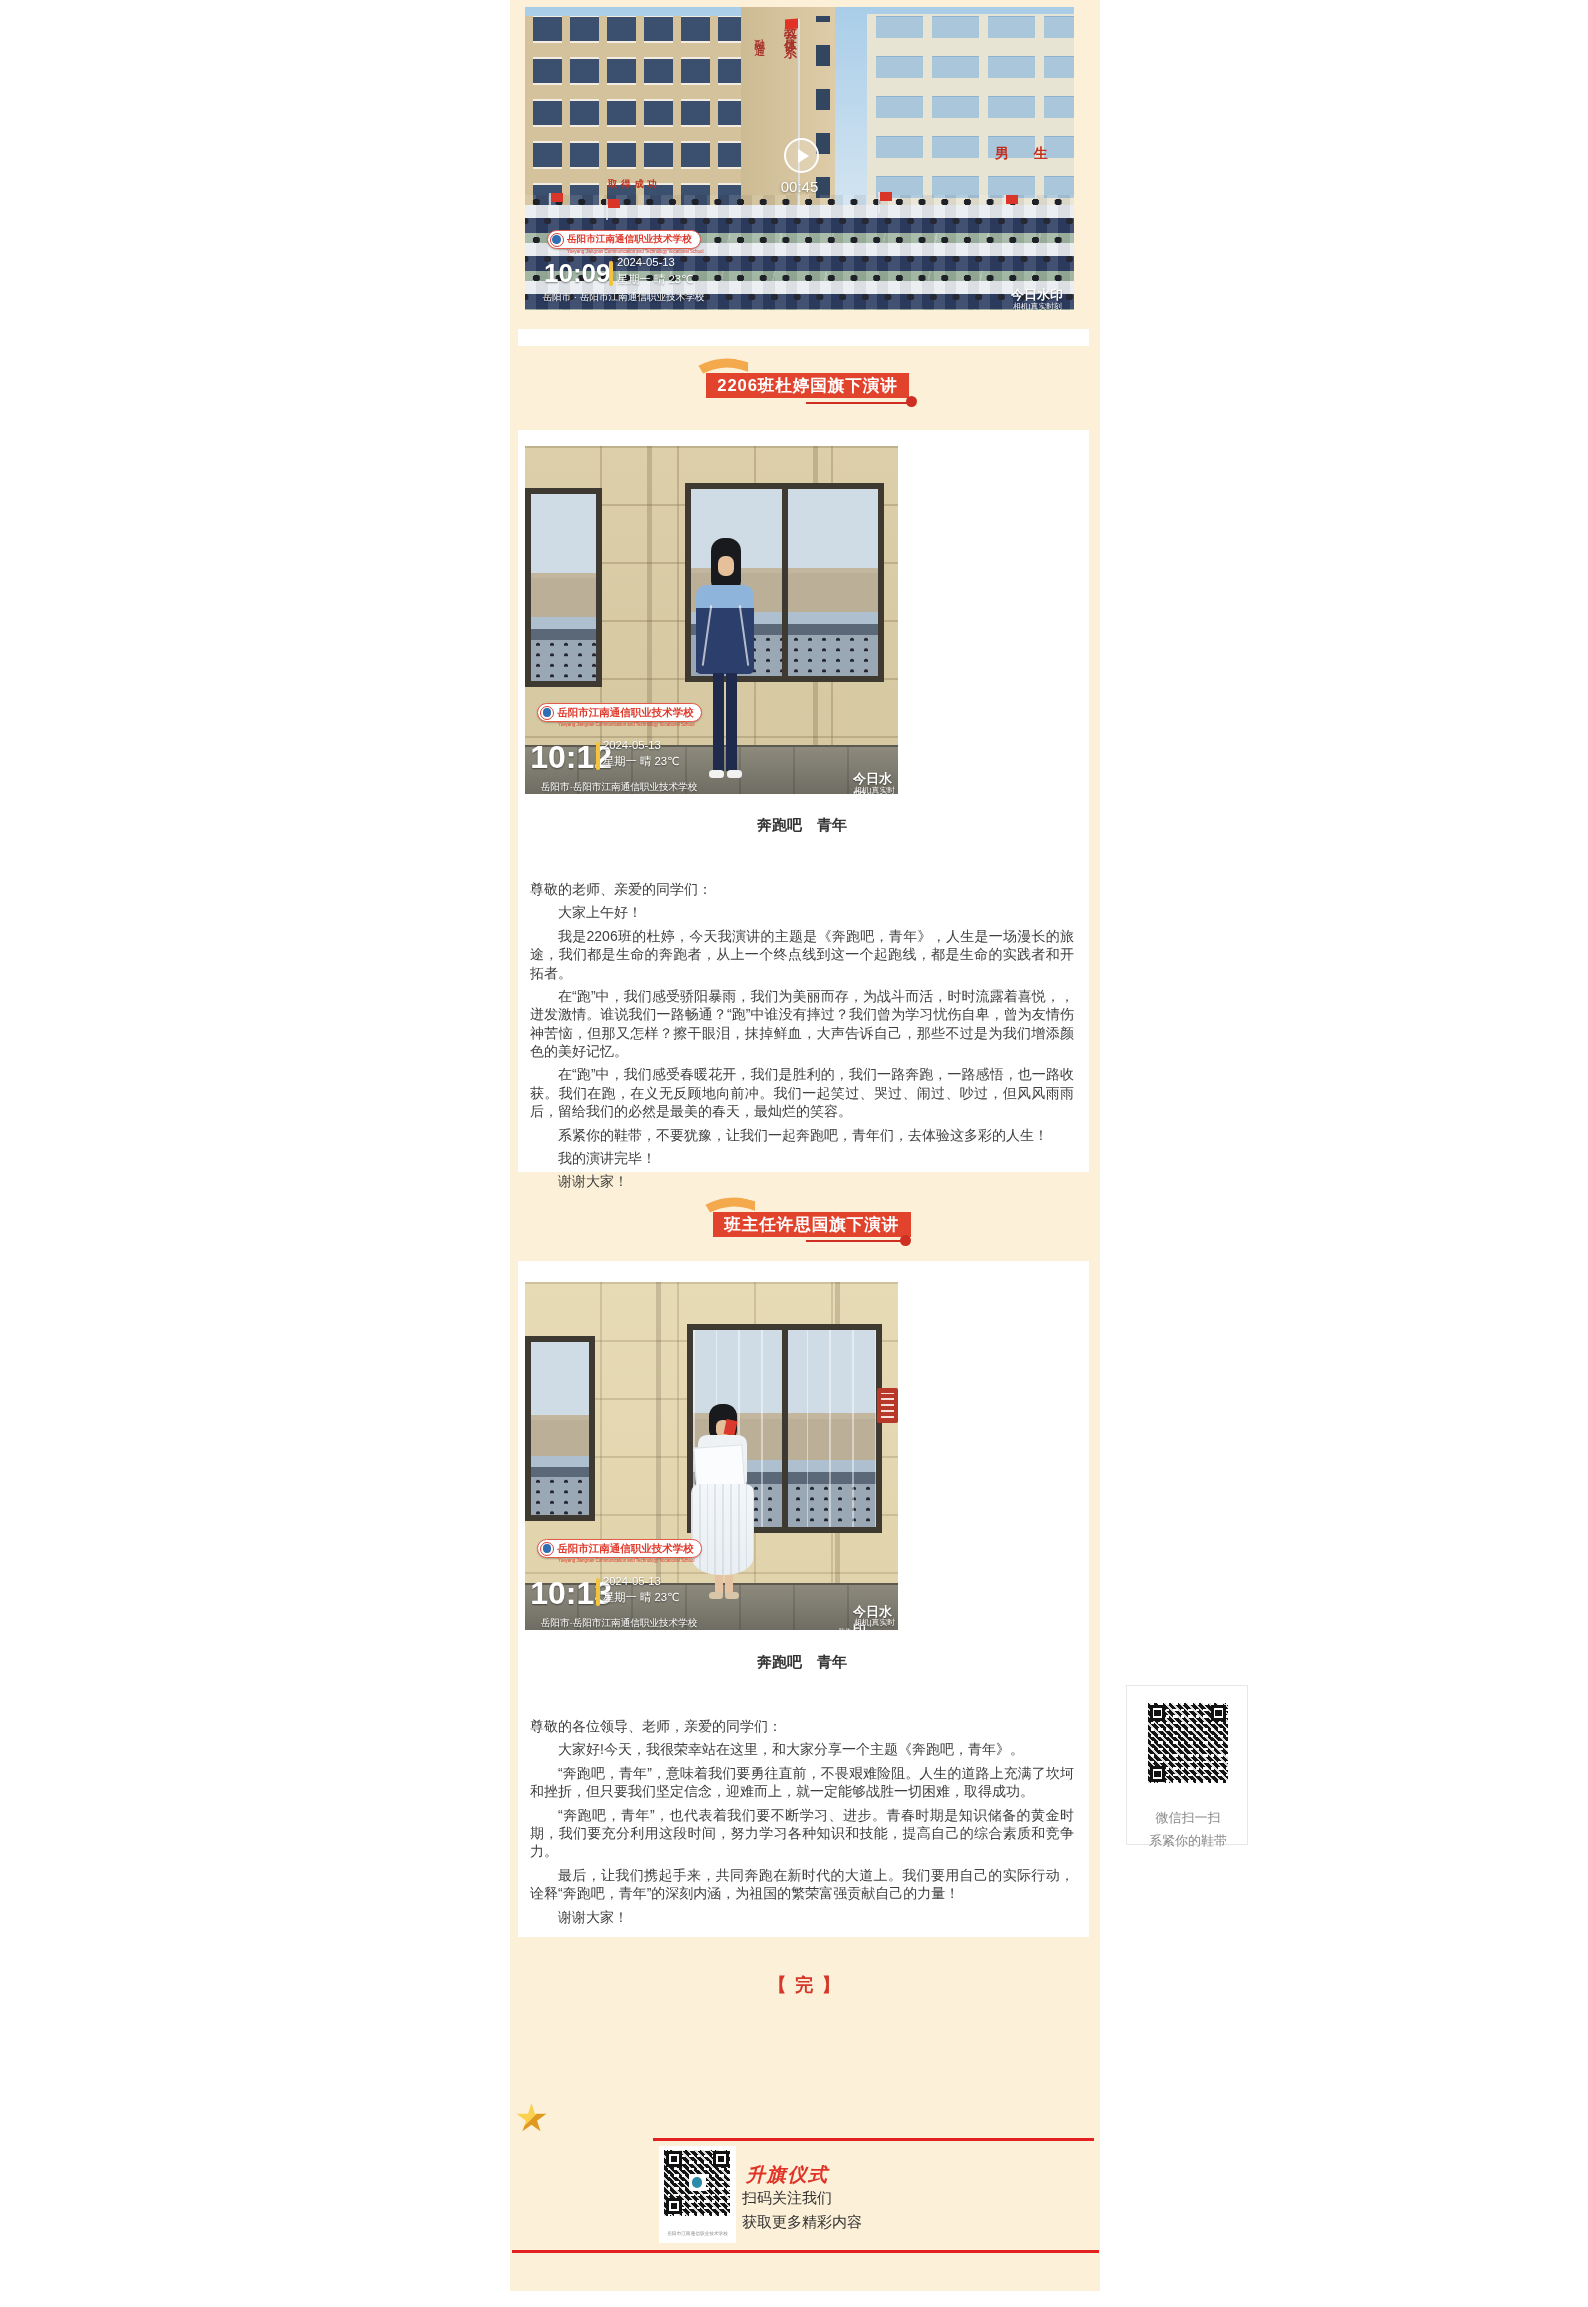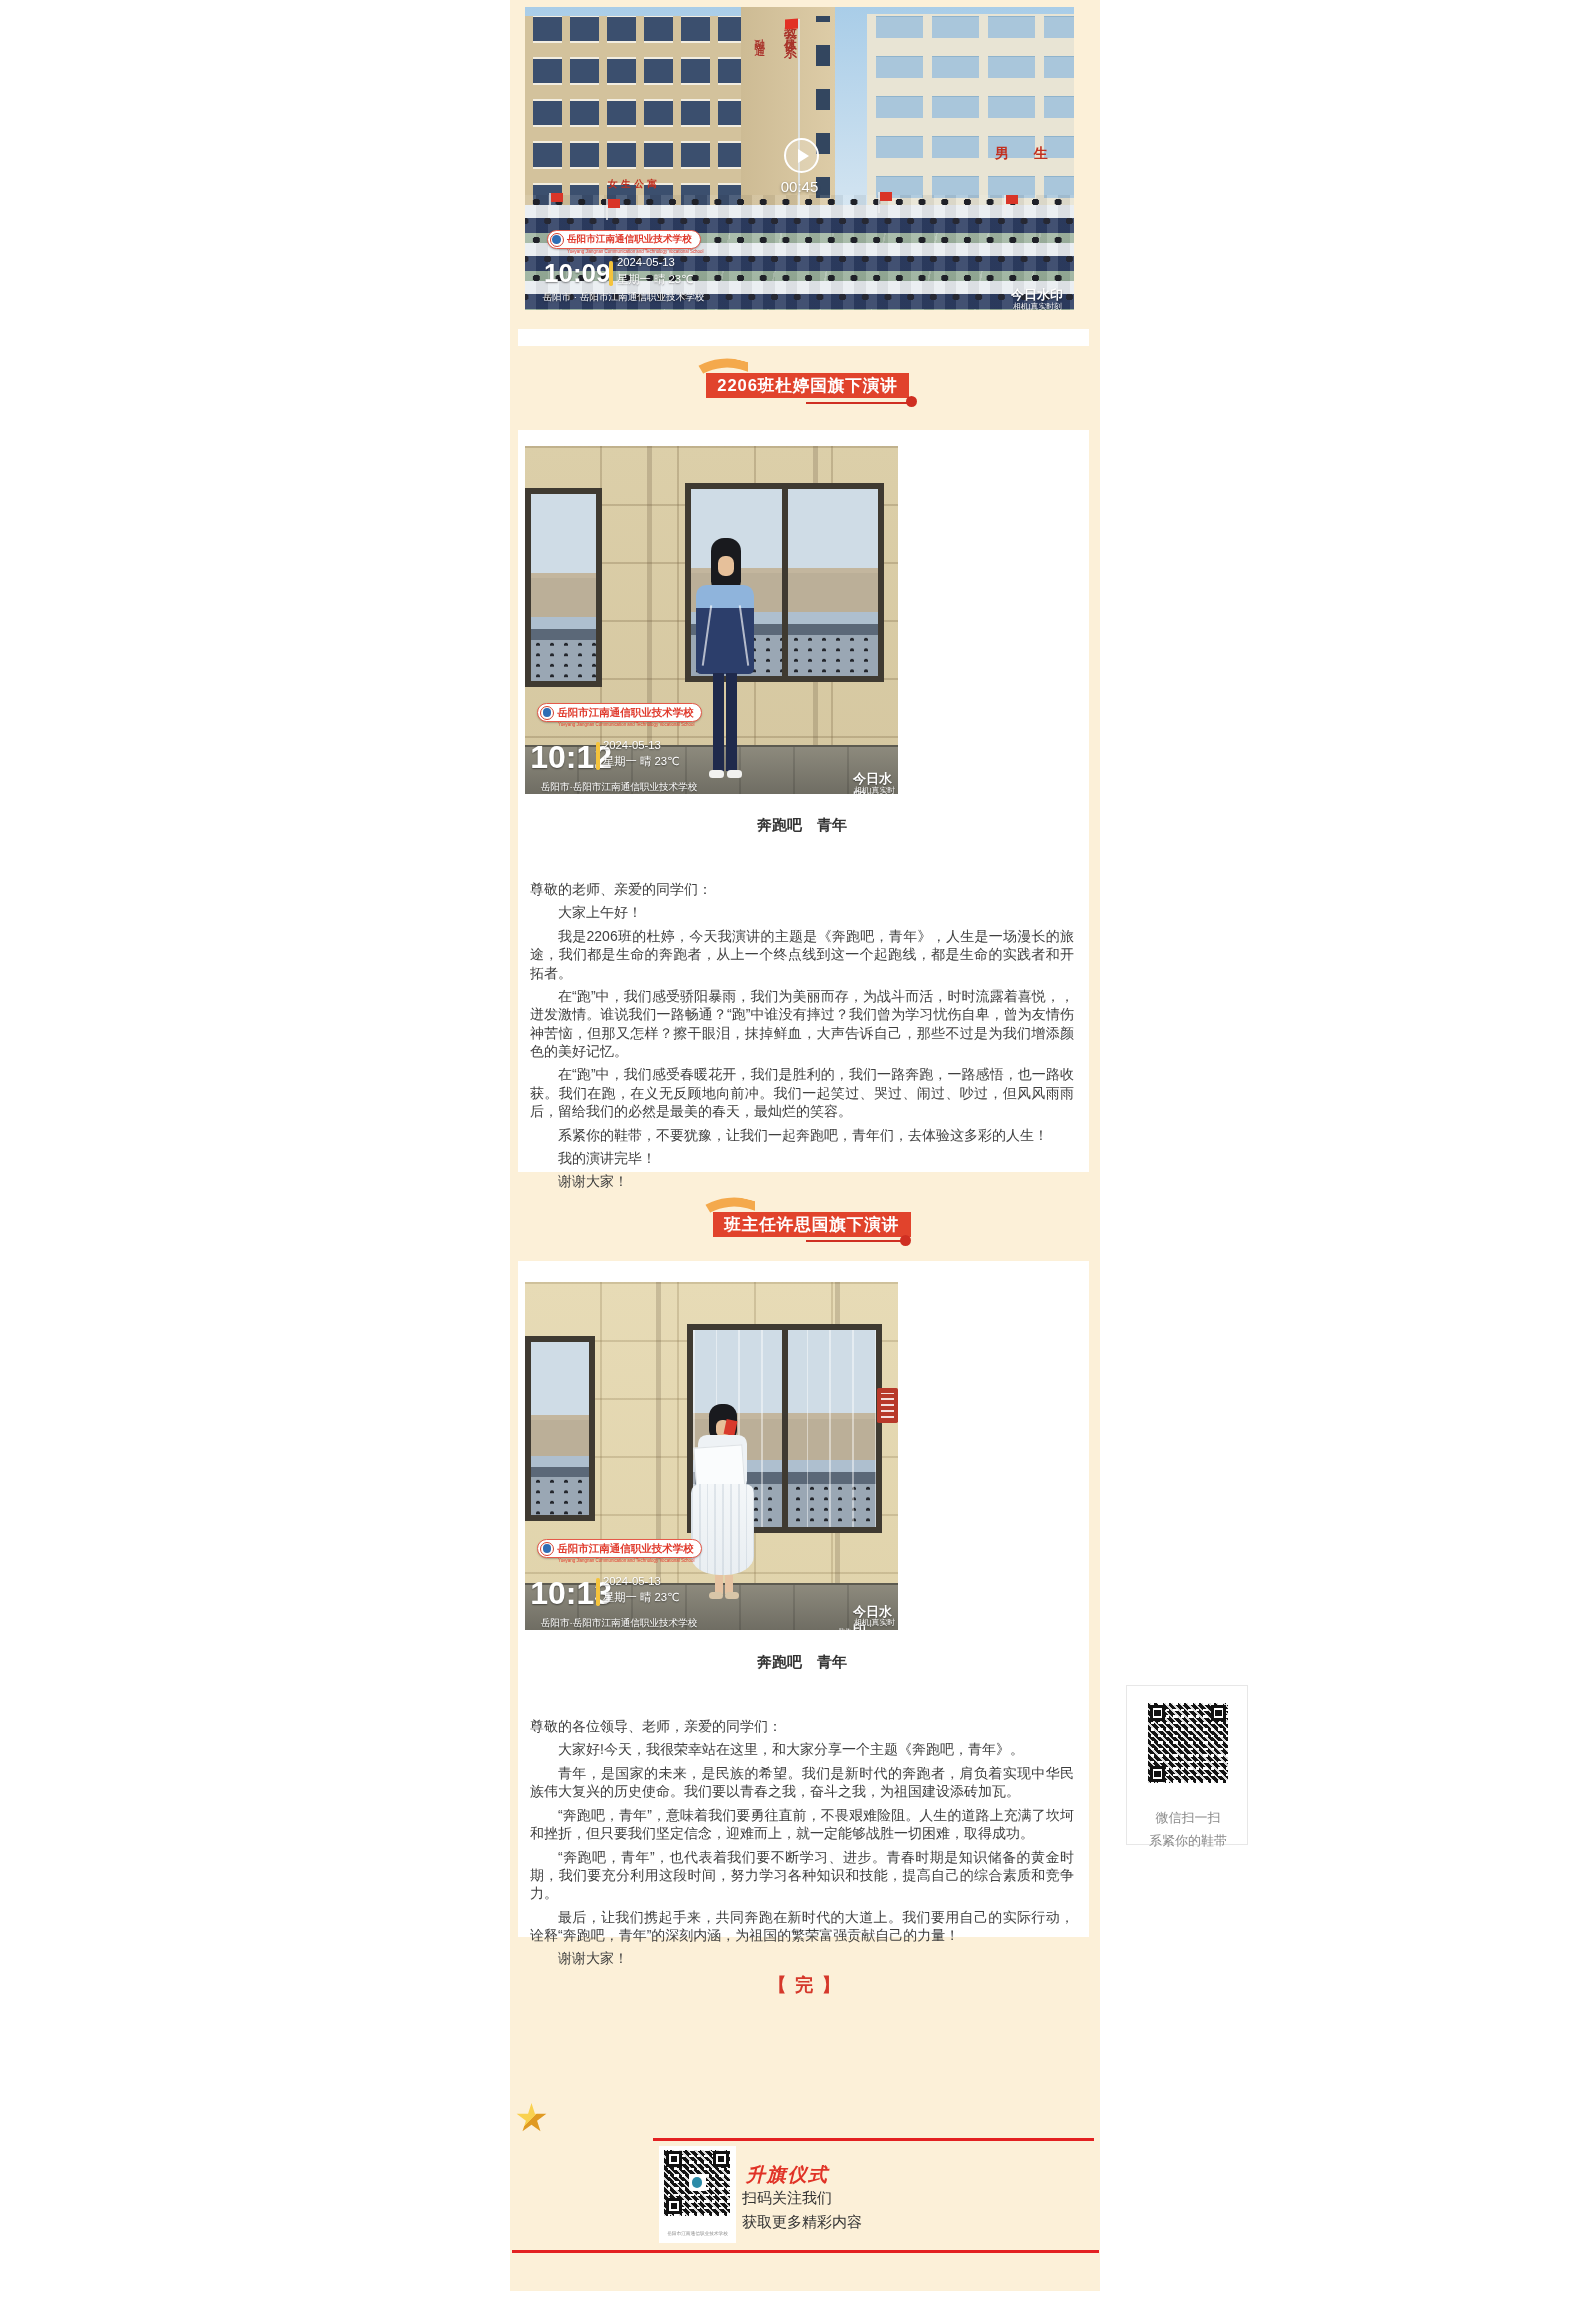"女生公寓" div.abs { text: 女生公寓 -> 取得成功 }
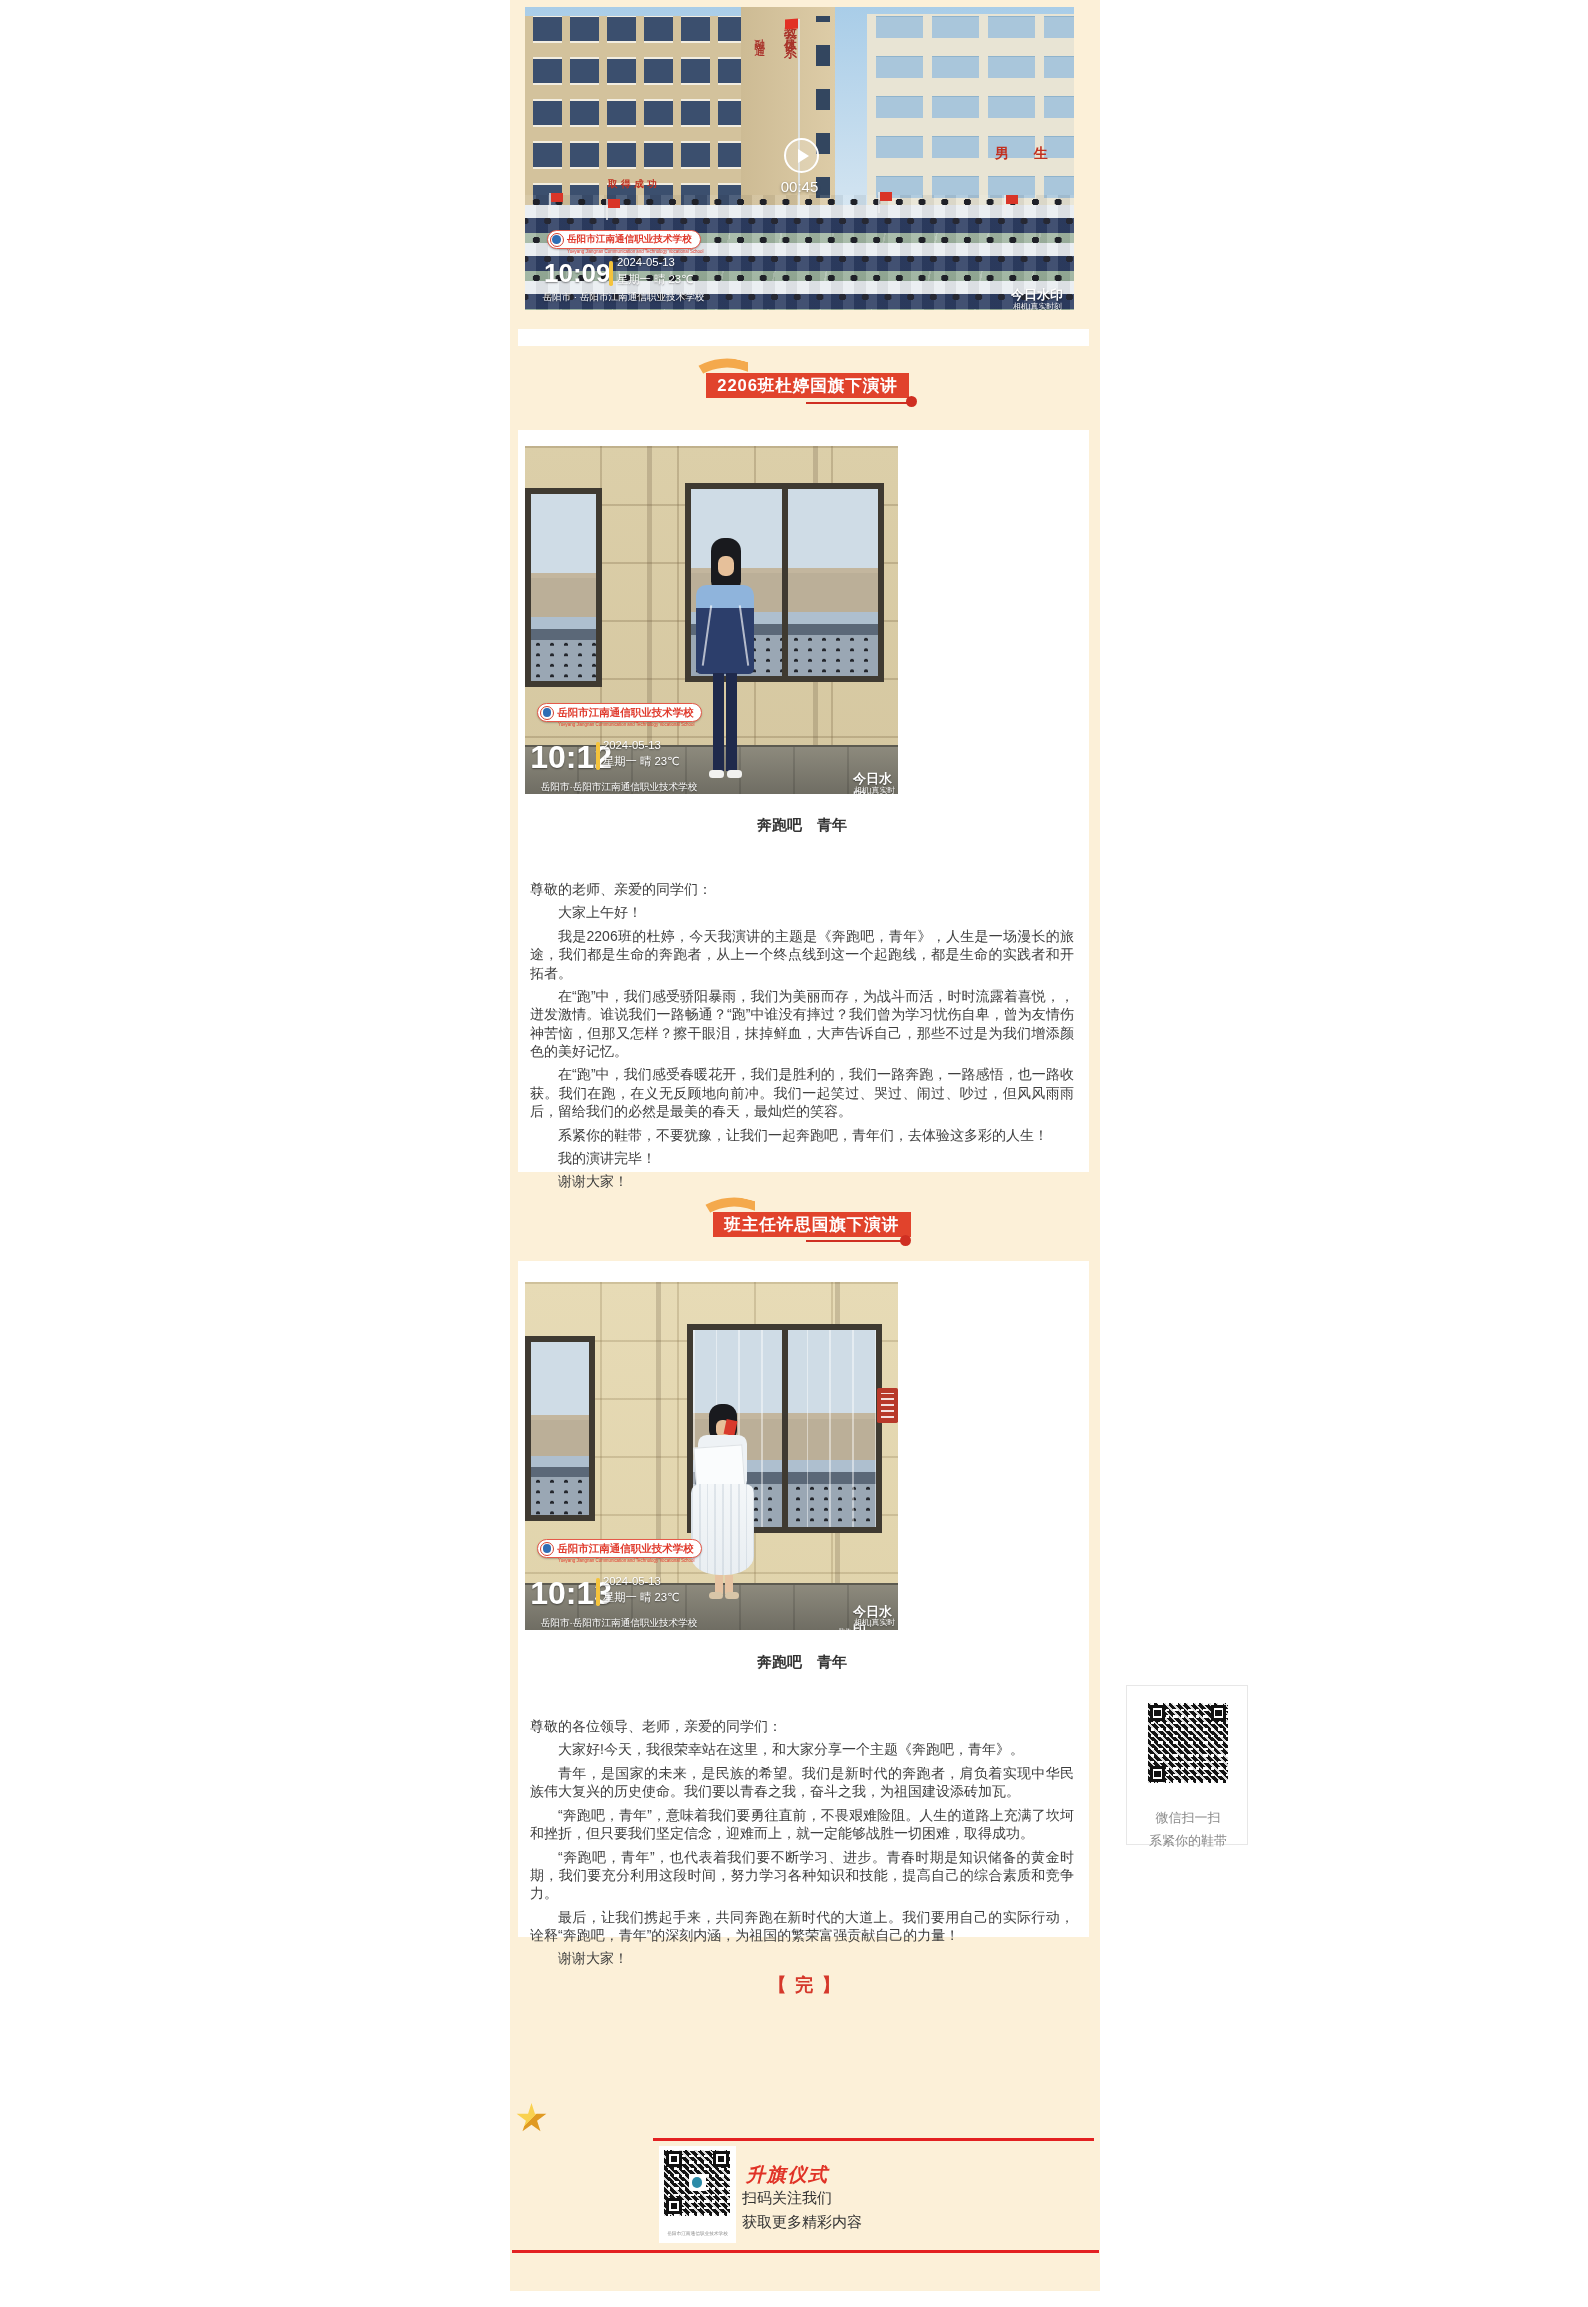"青年，是国家的未来，是民族的希望。我们是新时代的奔跑者，肩负着实现中华民族伟大复" p { html: <p>青年，是国家的未来，是民族的希望。我们是新时代的奔跑者，肩负着实现中华民族伟大复兴的历史使命。我们要以青春之我，奋斗之我，为祖国建设添砖加瓦。</p> -> none }
